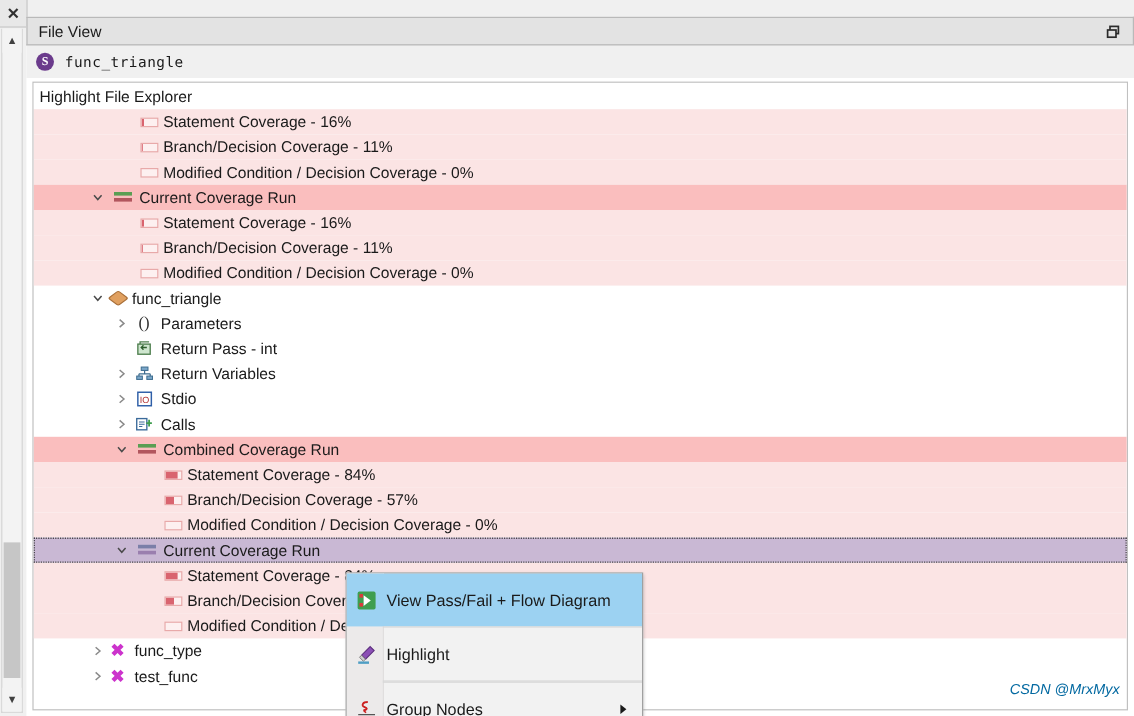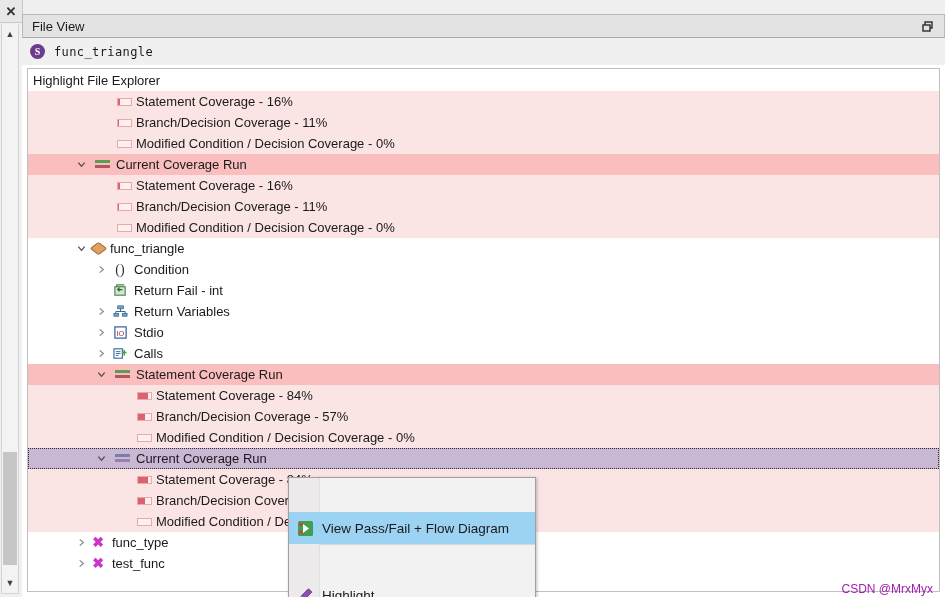"Condition" span.lbl { text: Condition -> Parameters }
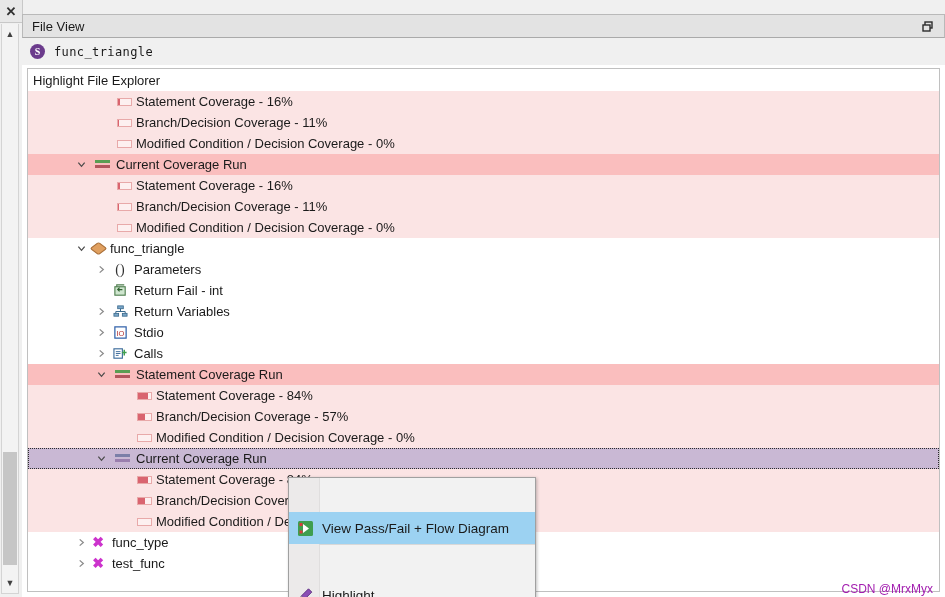"Return Fail - int" span.lbl { text: Fail -> Pass }
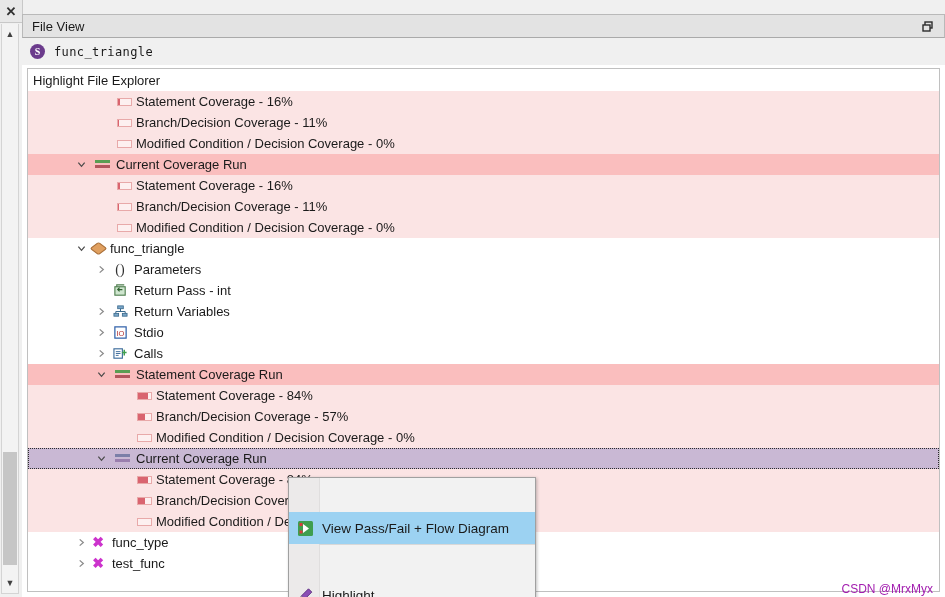"Statement Coverage Run" span.lbl { text: Statement -> Combined }
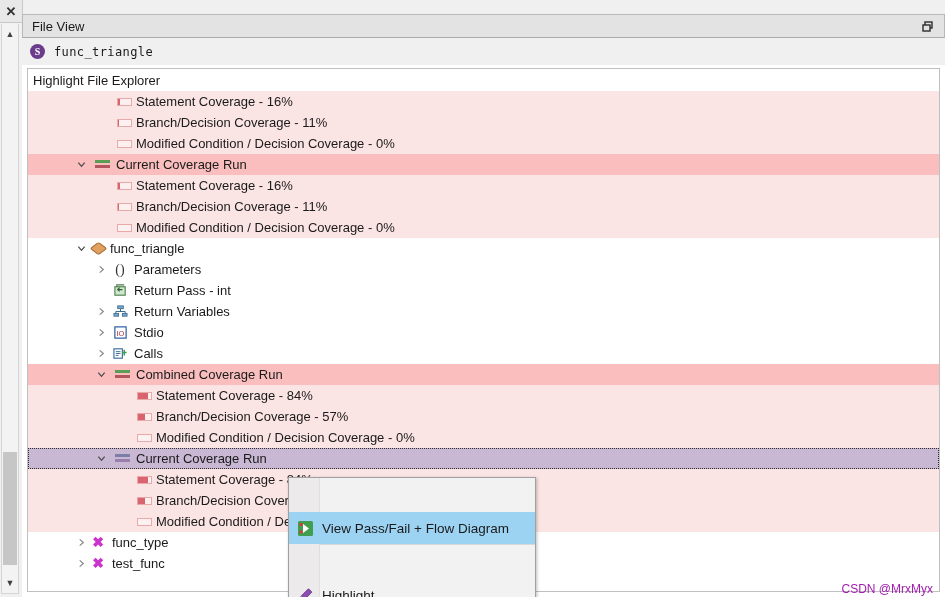"View Pass/Fail + Flow Diagram" .mi { height: 32px -> 44px; margin-top: 34px -> none }
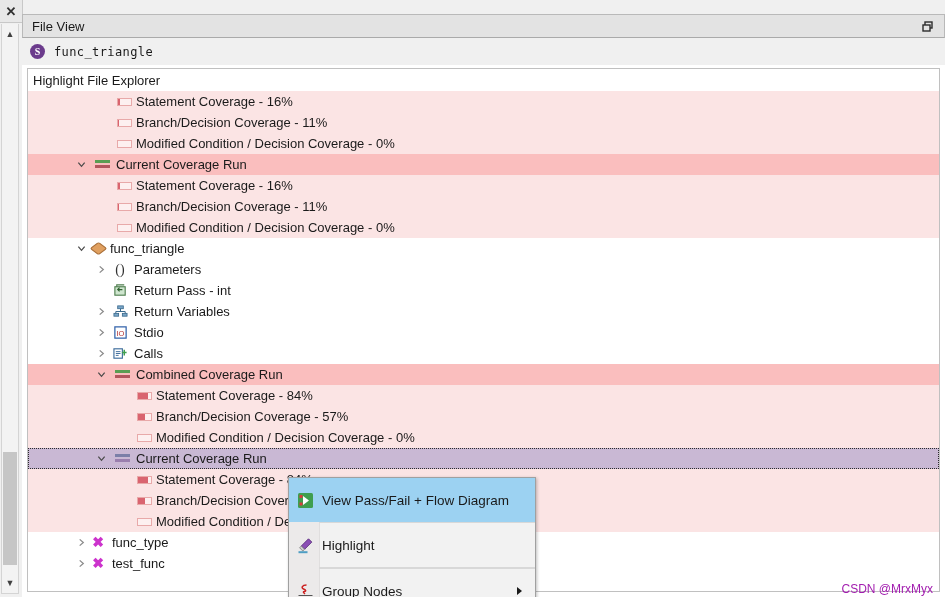"CSDN @MrxMyx" #watermark { bottom: 1px -> 16px; color: #a21caf -> #0369a1; font-style: none -> italic }
